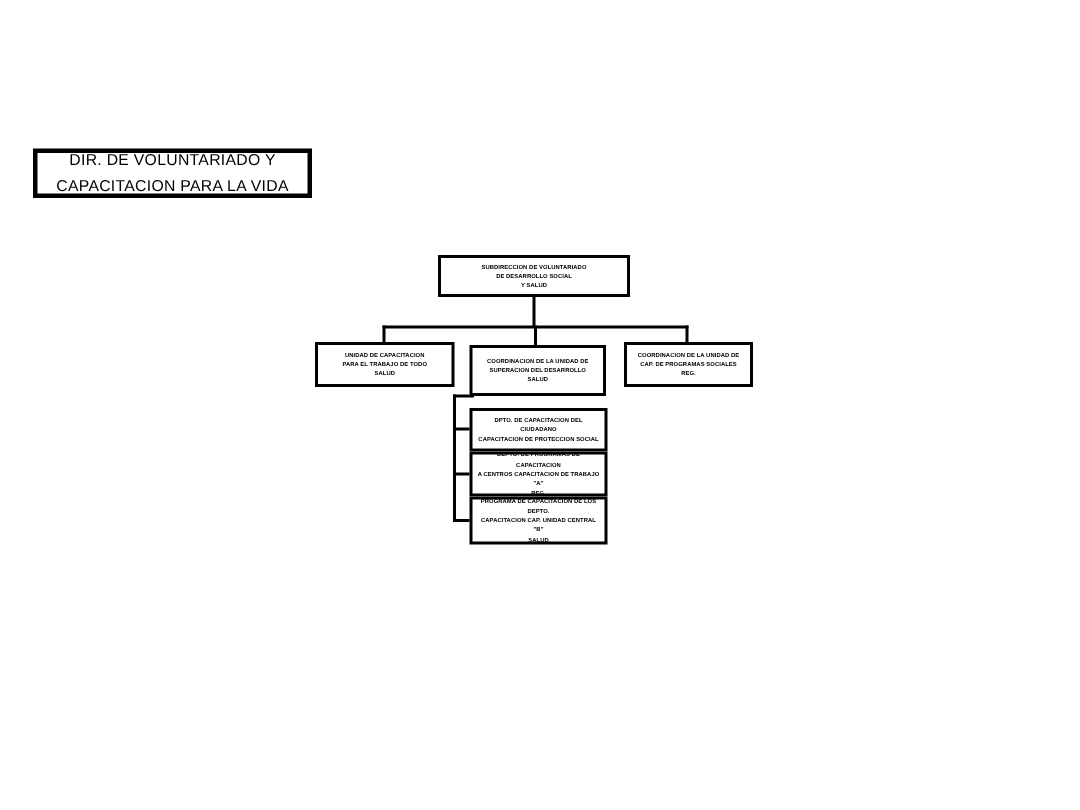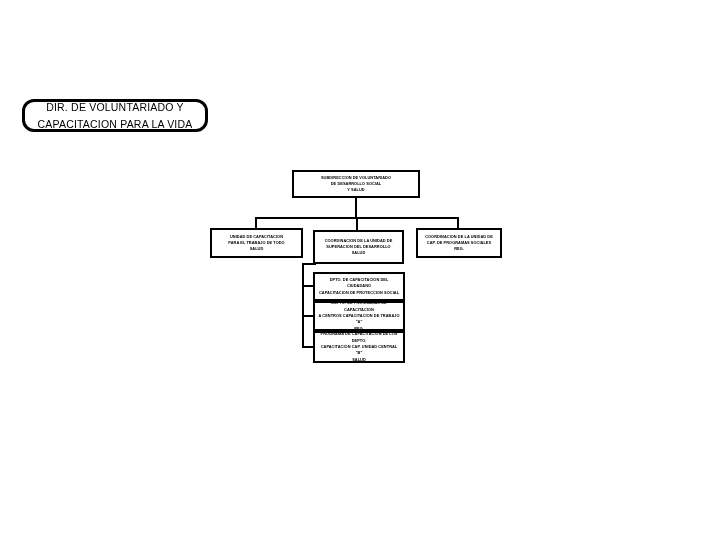"DIR. DE VOLUNTARIADO Y" .node.title-box { border-radius: 12px -> none }
